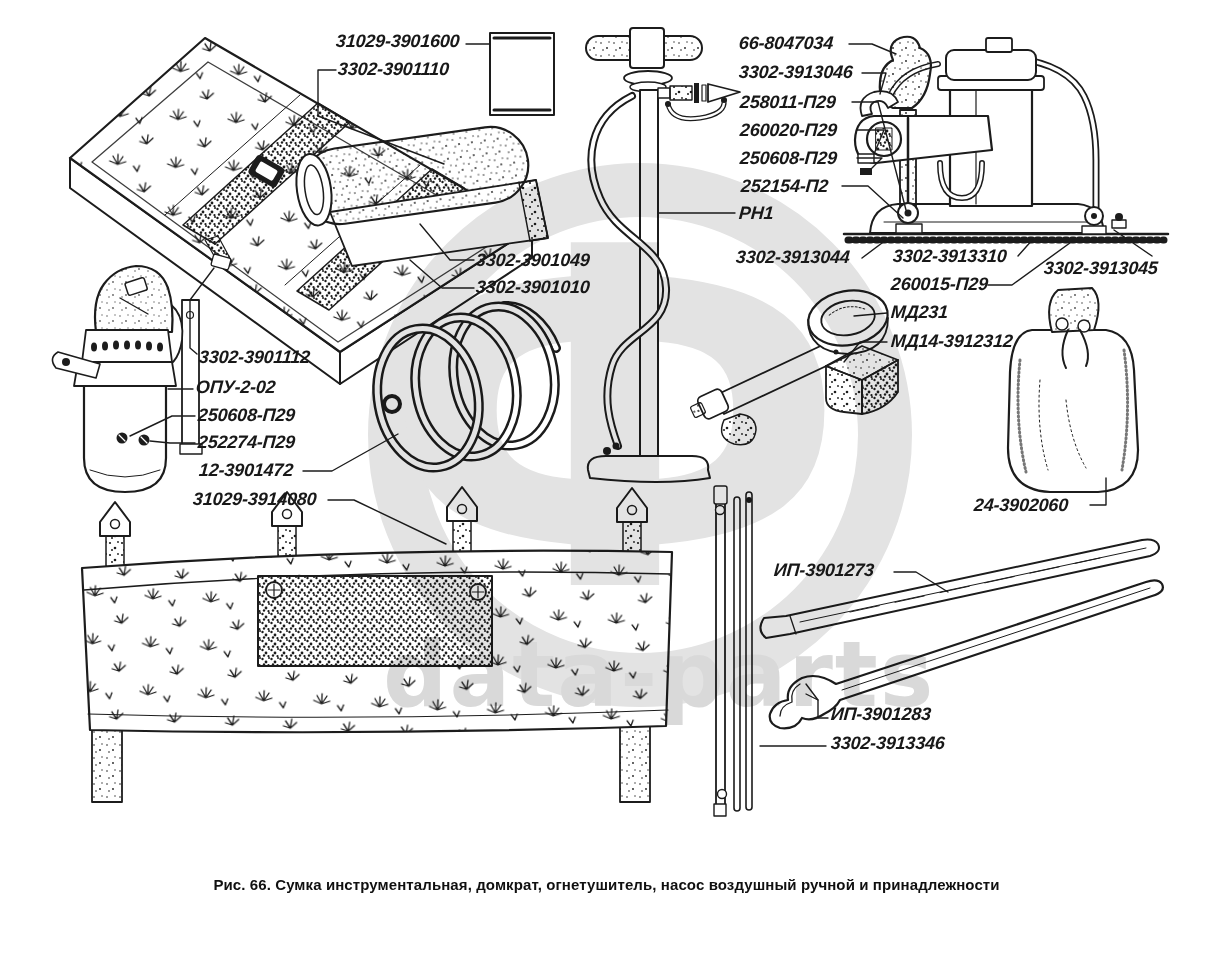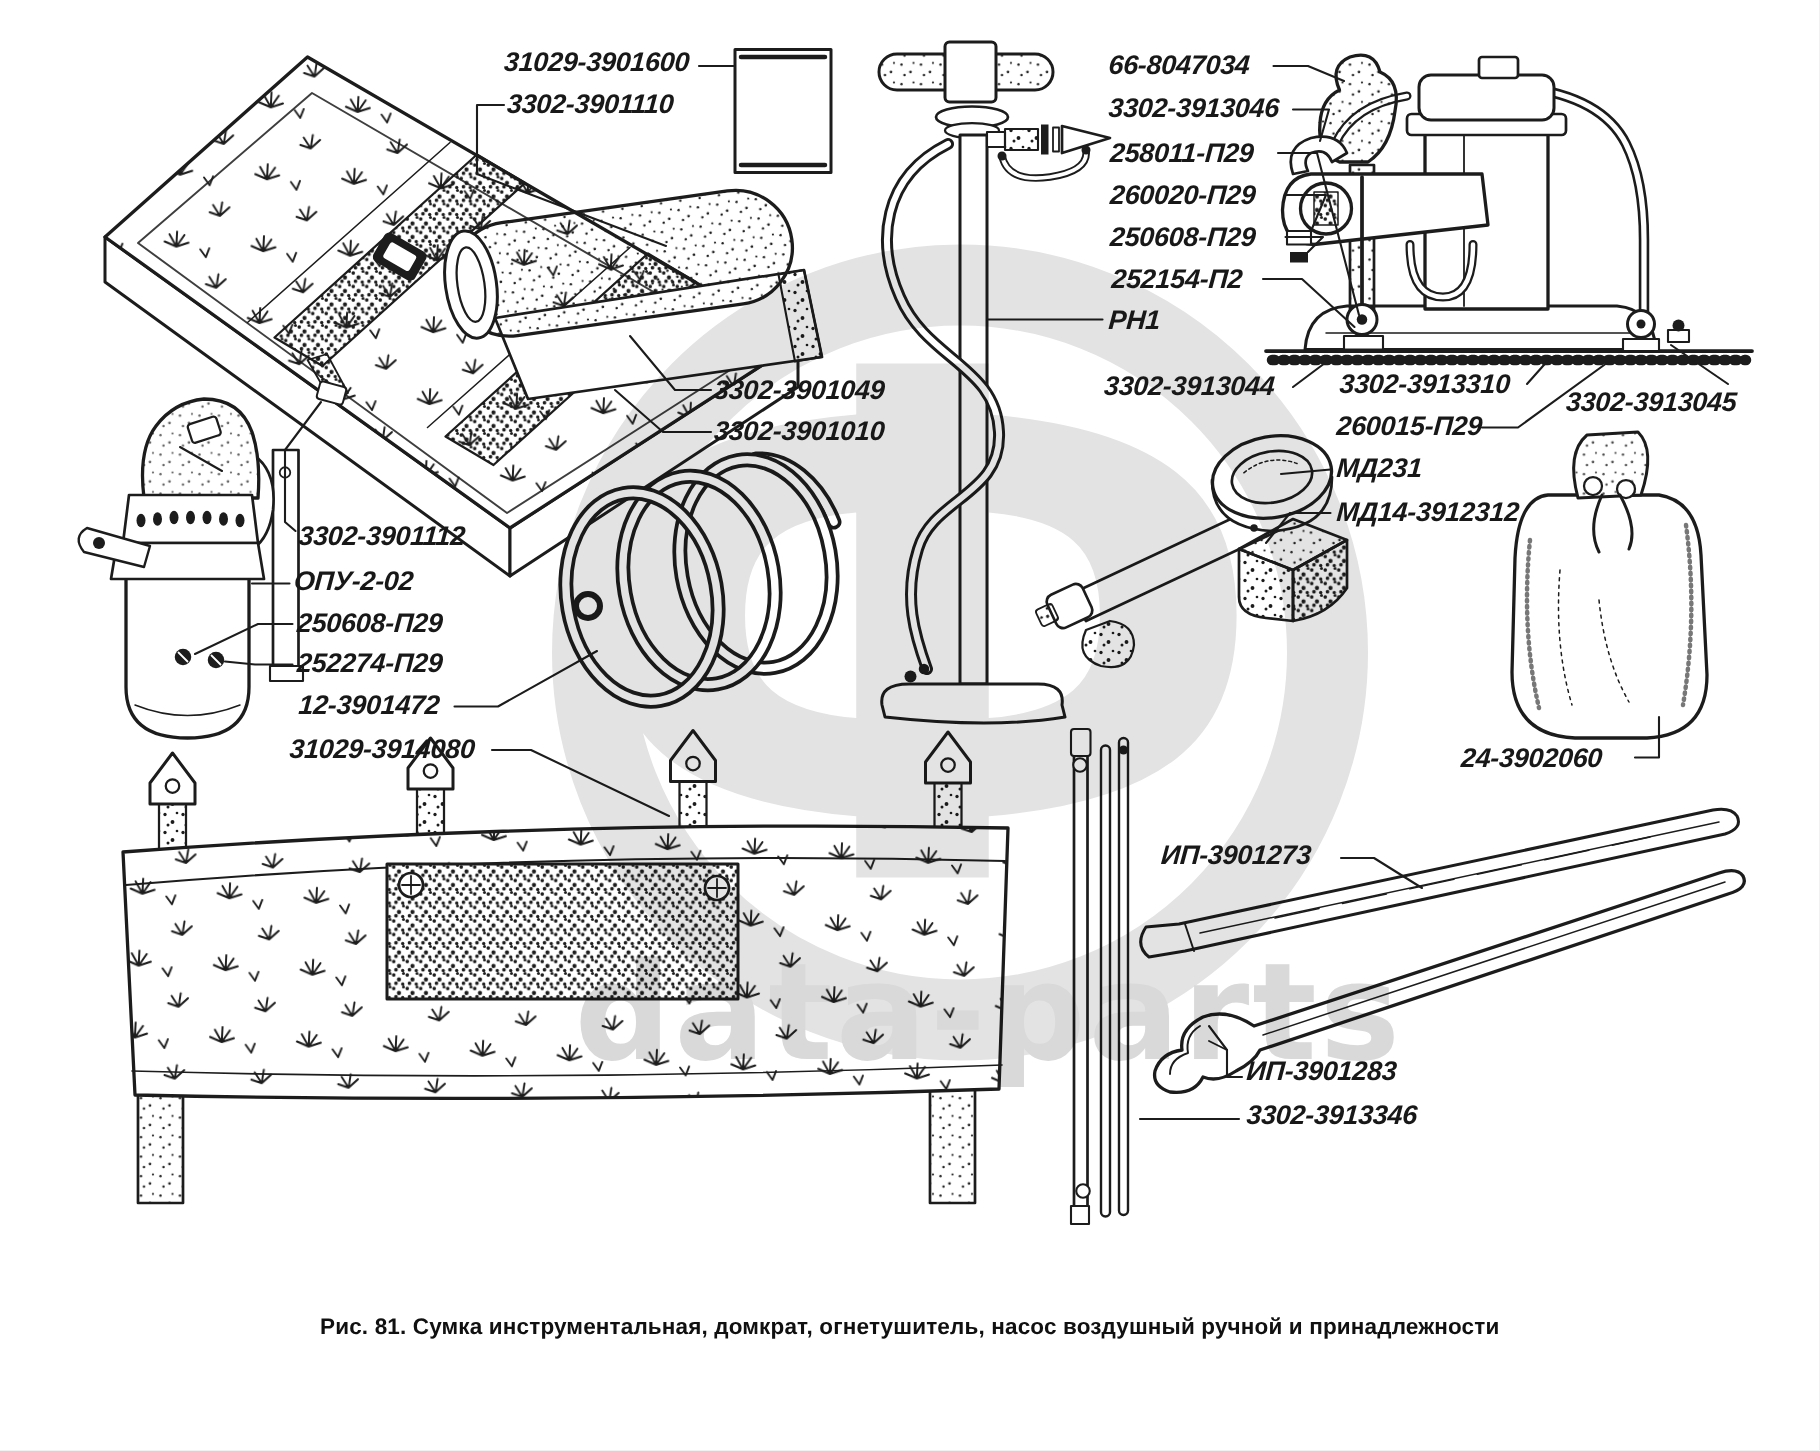"Рис. 81. Сумка инструментальная," div.caption { text: 81 -> 66 }
